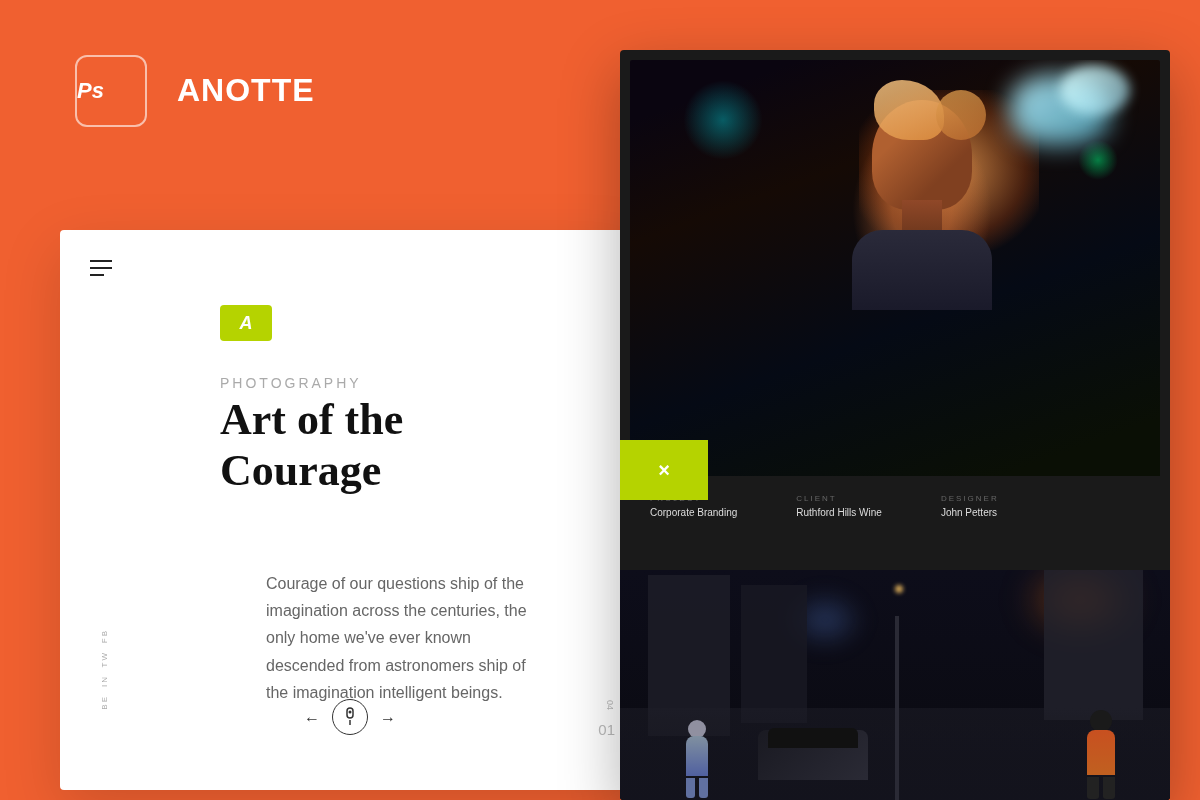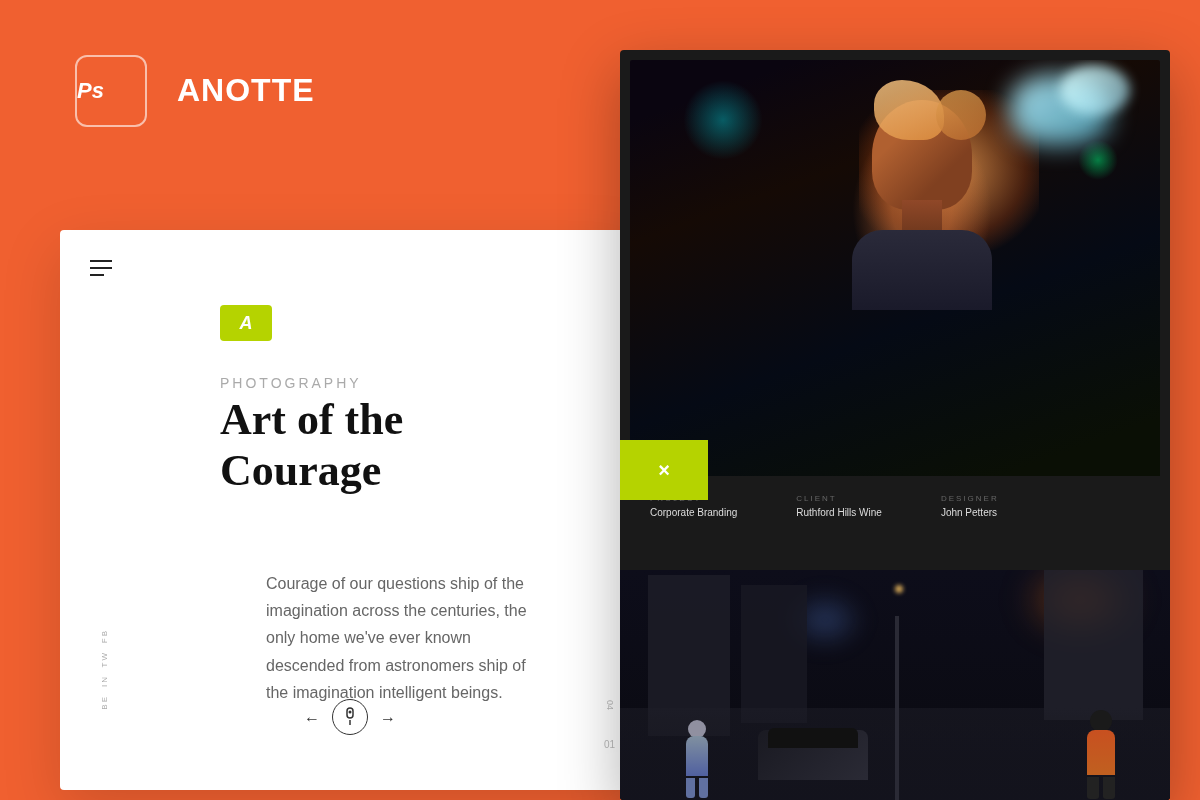"01" .page-number-bottom { bottom: 40px -> 52px; font-size: 10px -> 15px }
